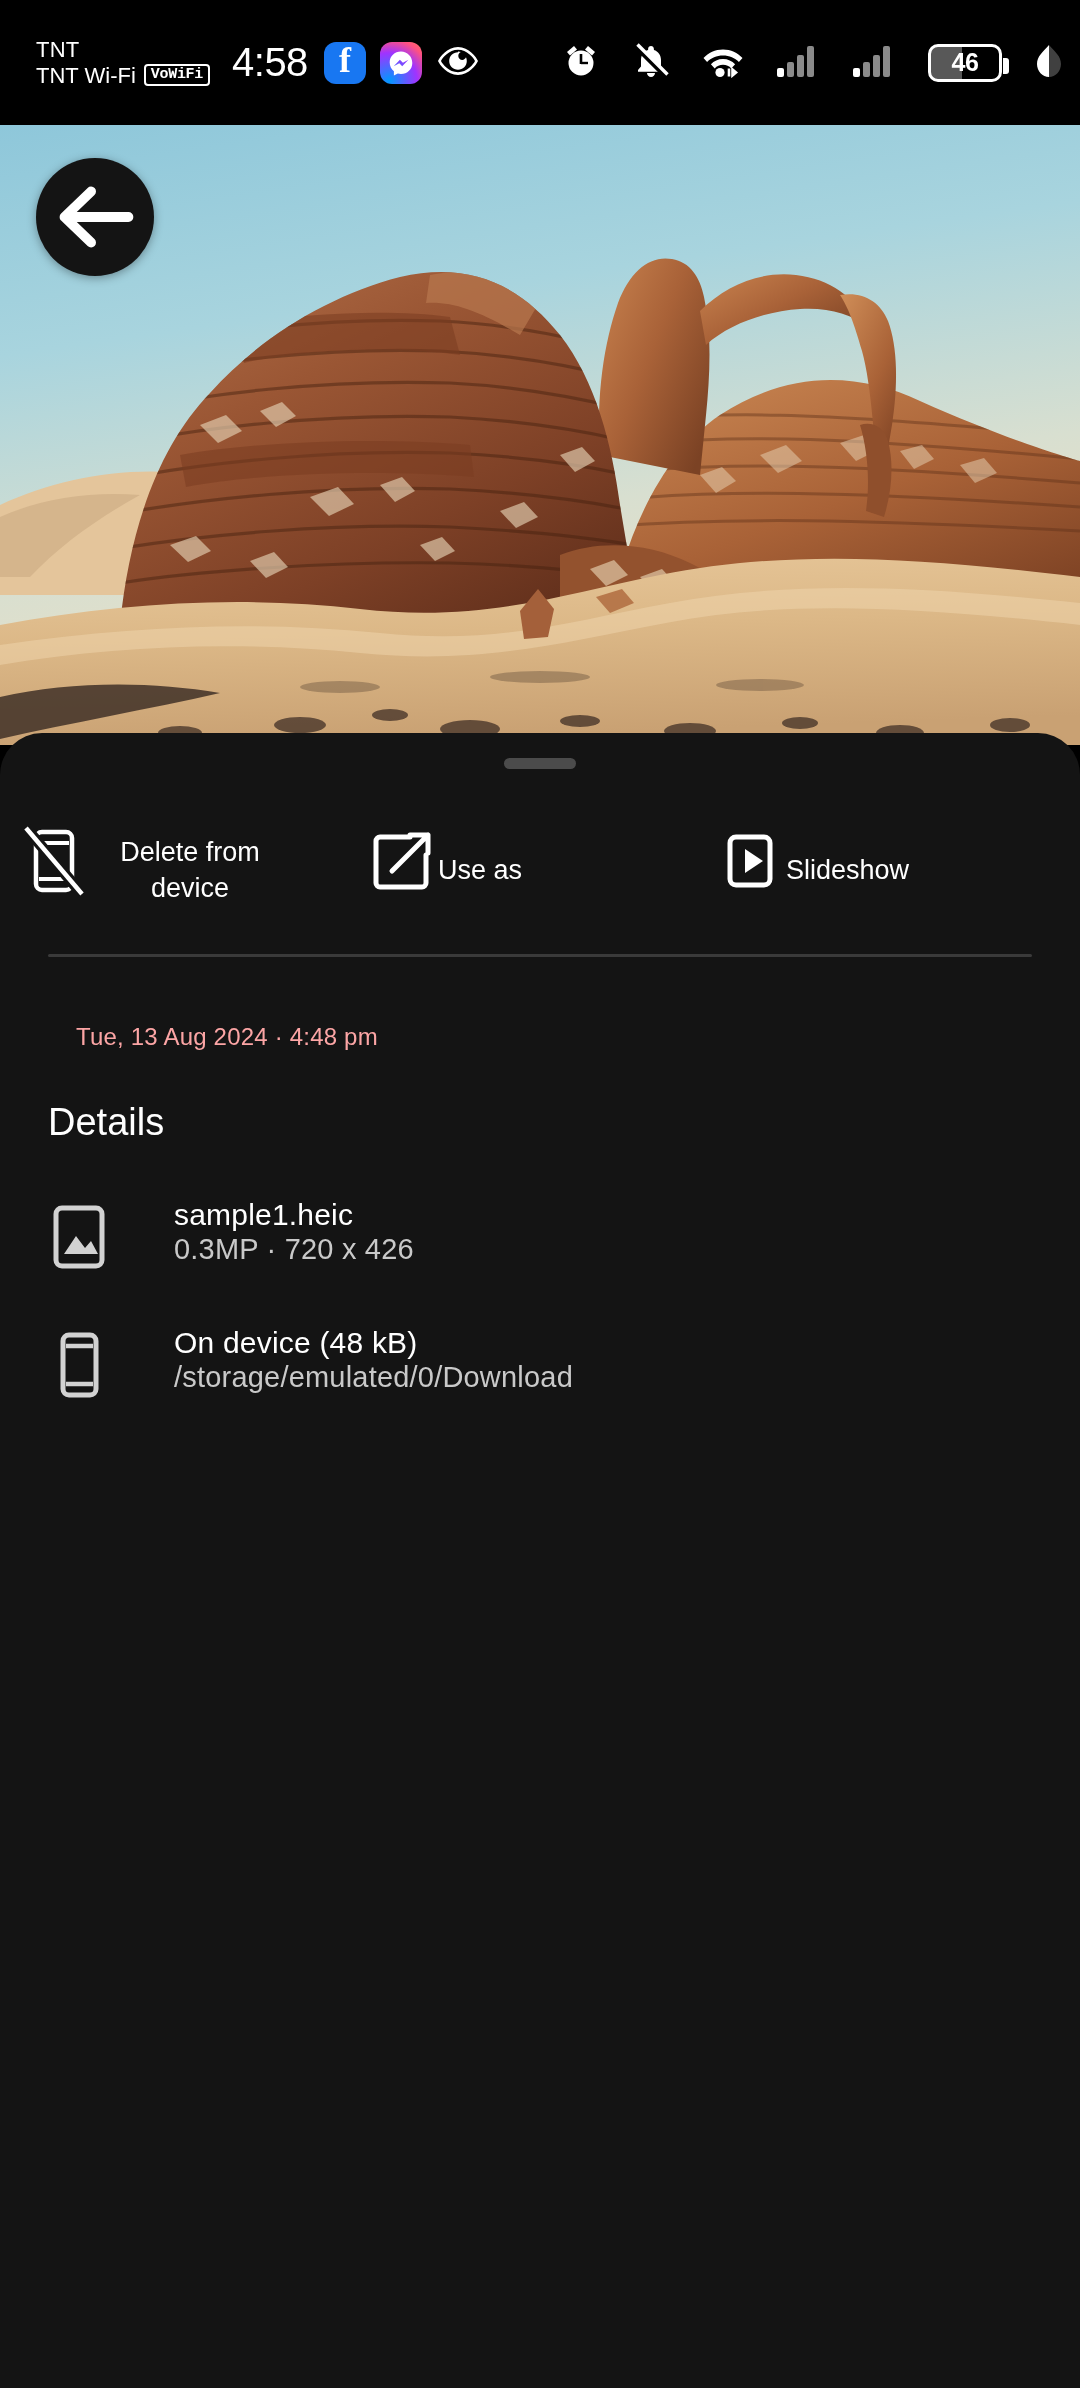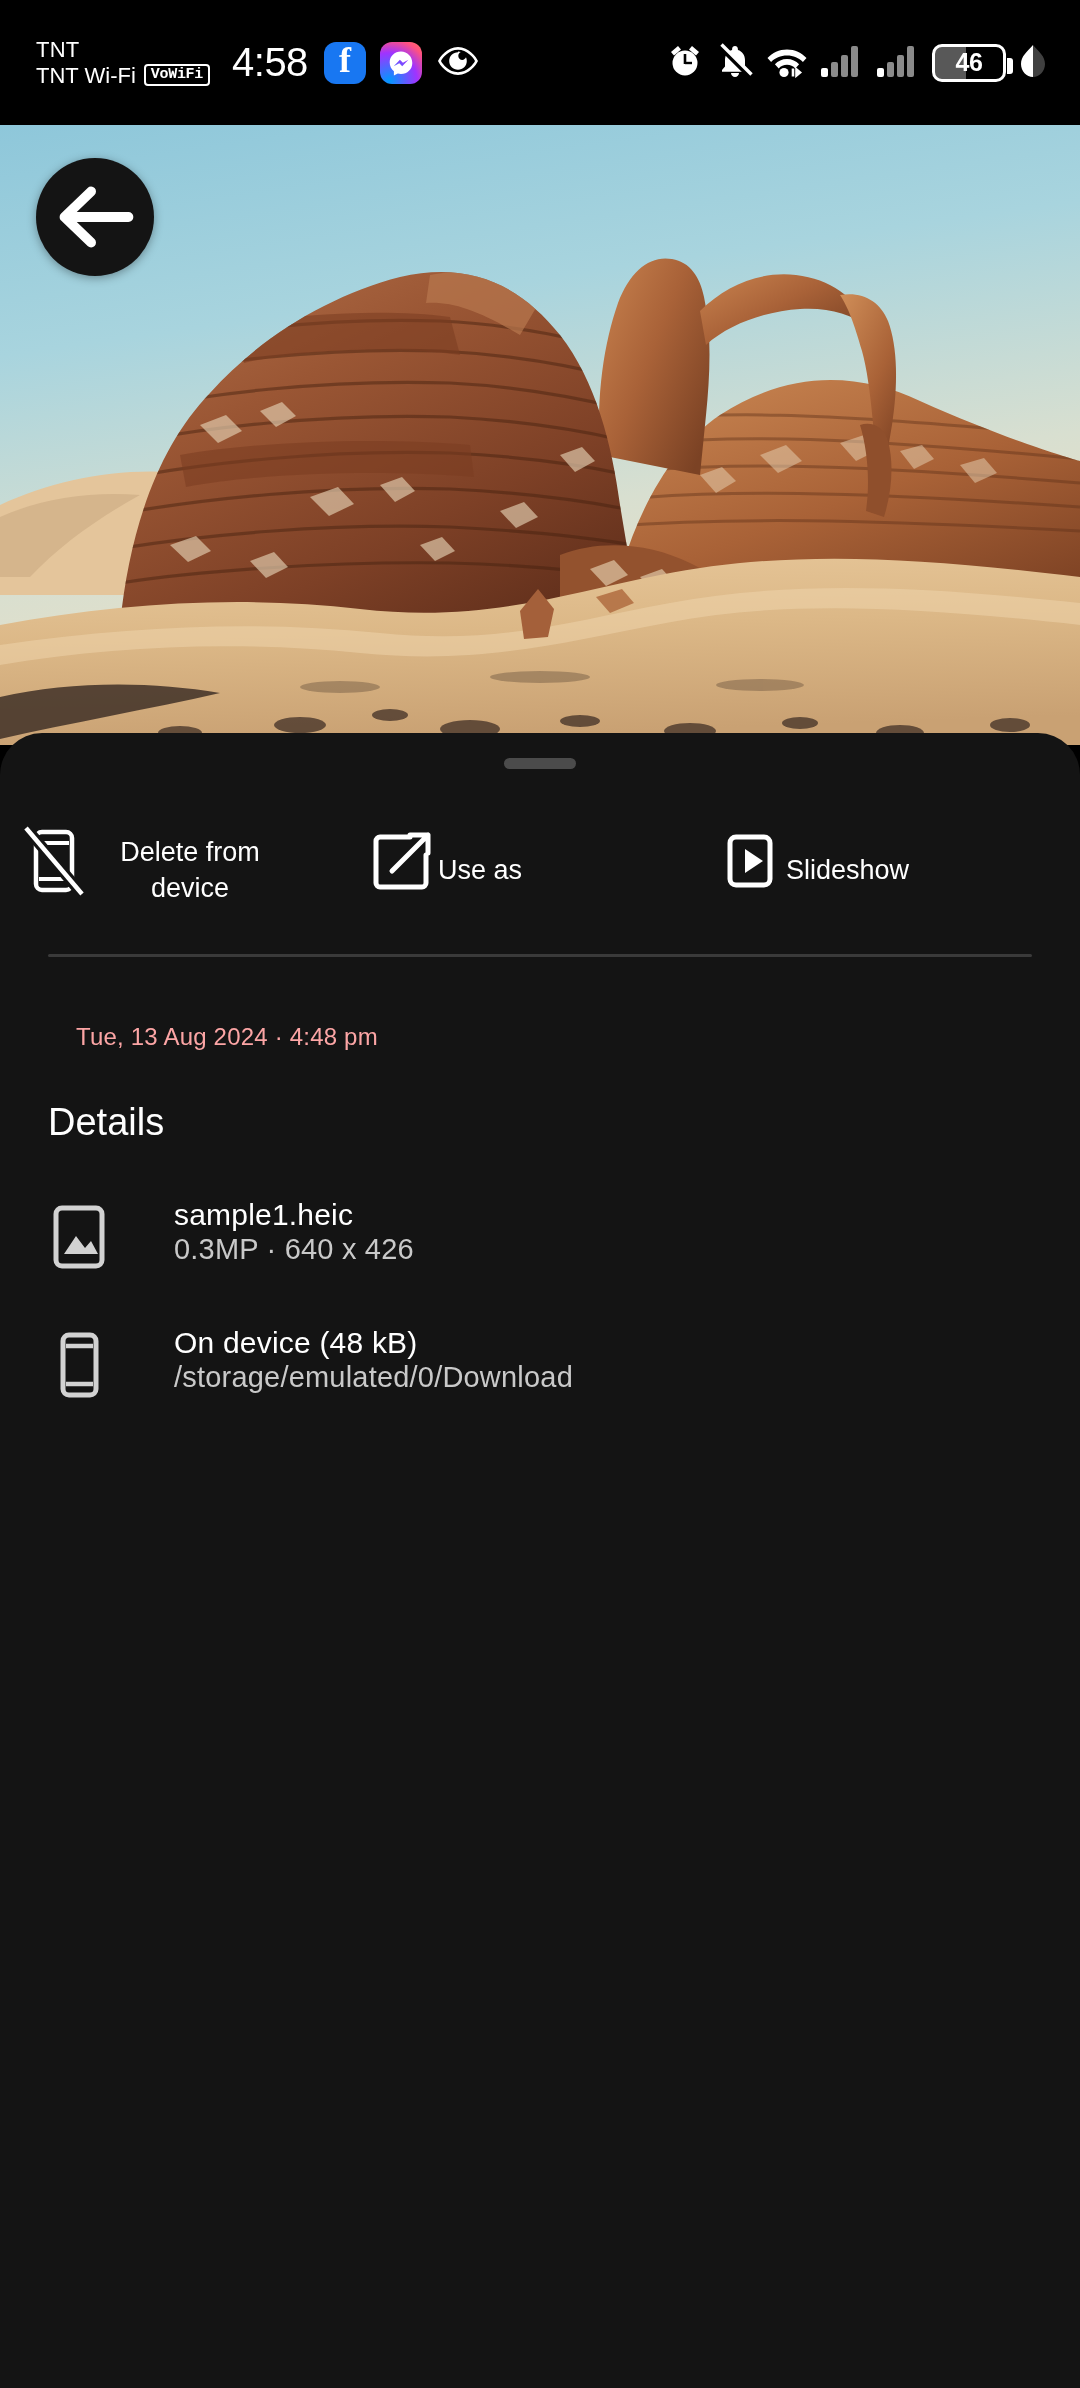"46" .sb-right { gap: 12px -> 32px; padding-right: 32px -> 16px }
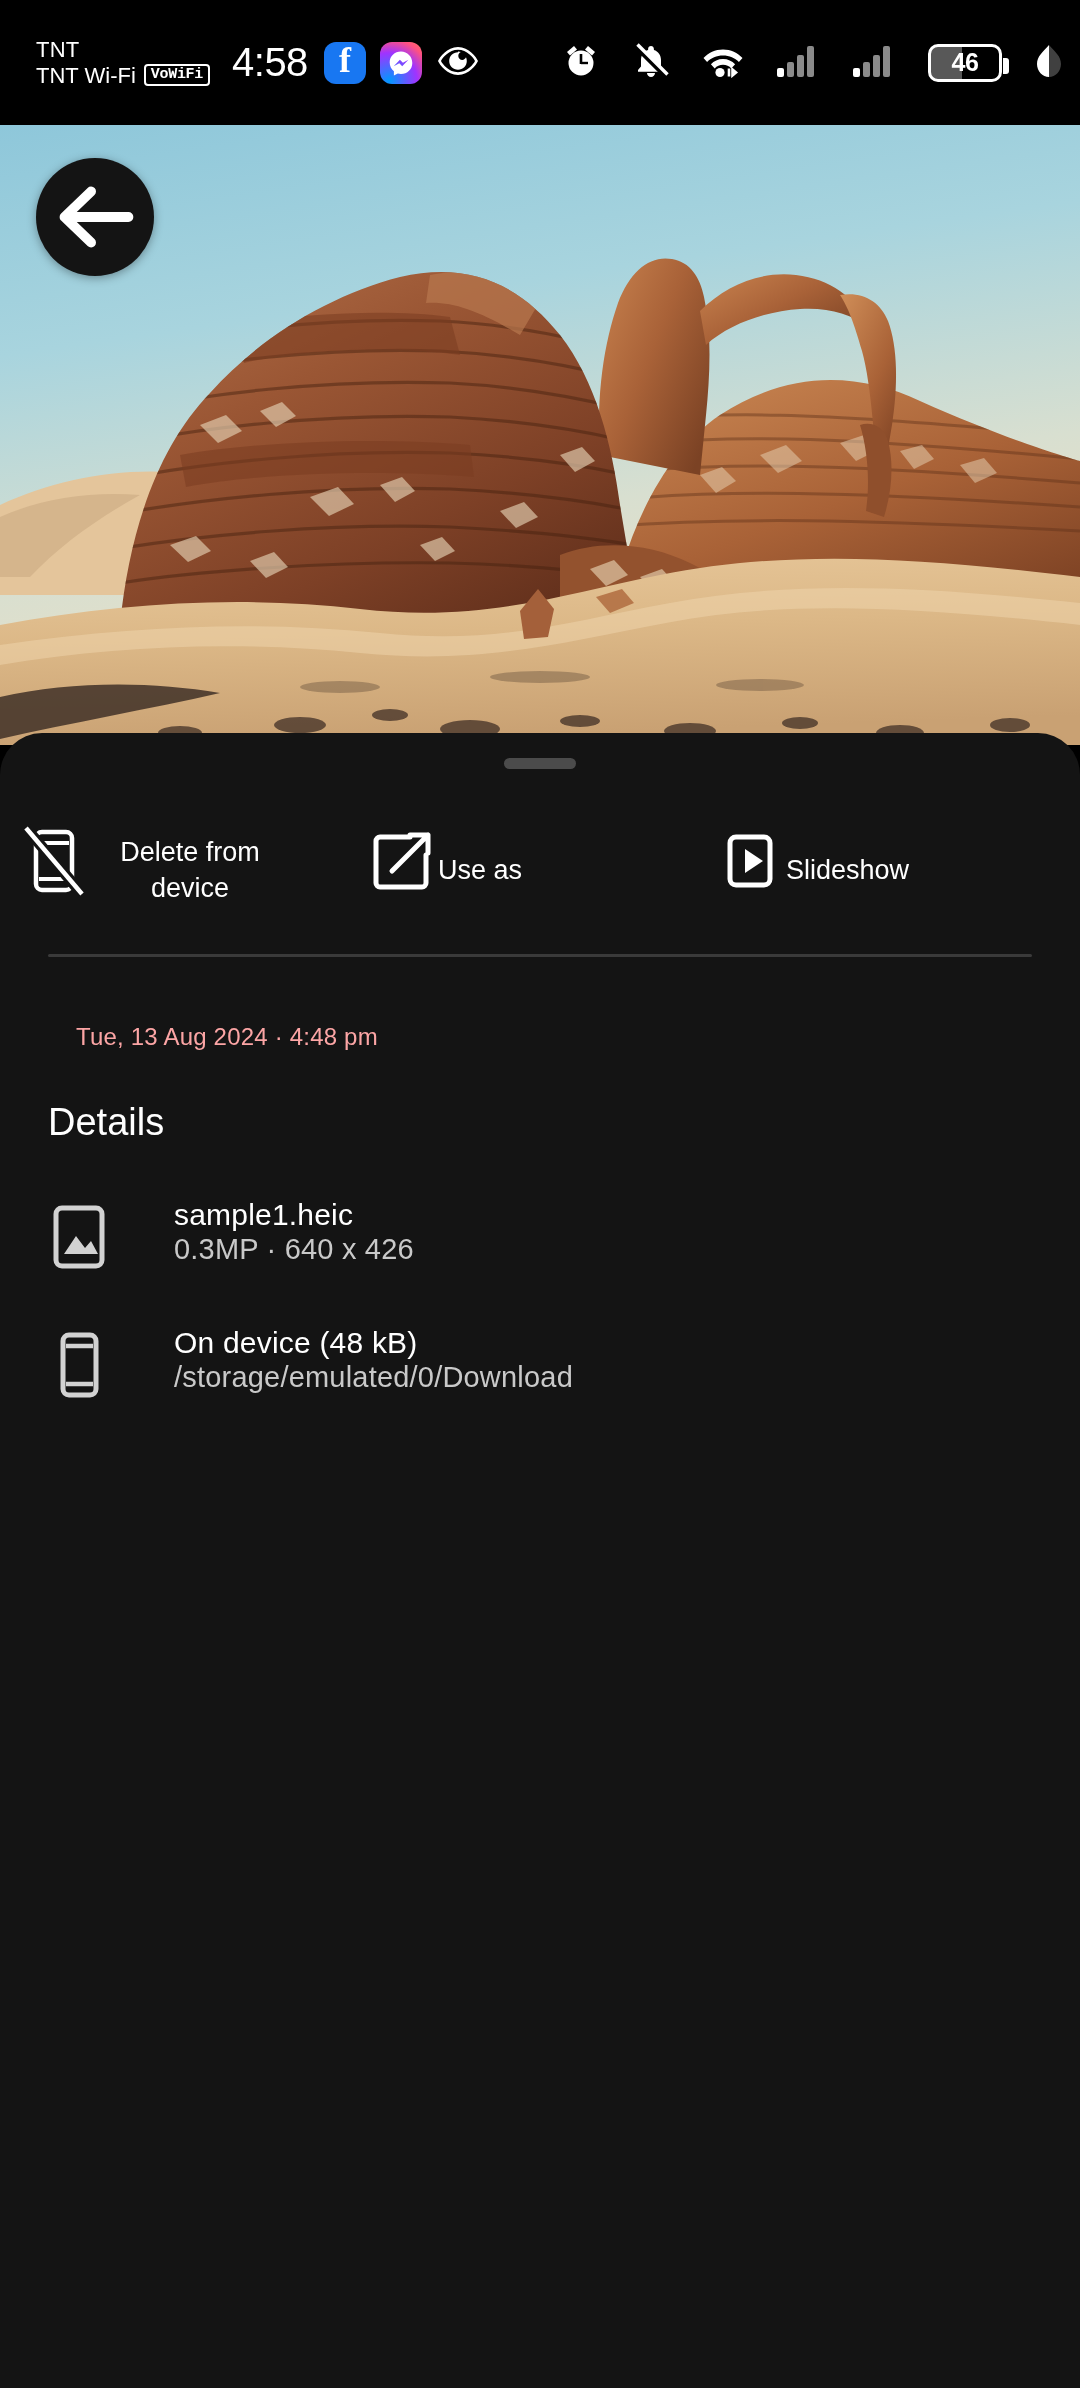"0.3MP · 640 x 426" span.dt-secondary { text: 640 -> 720 }
